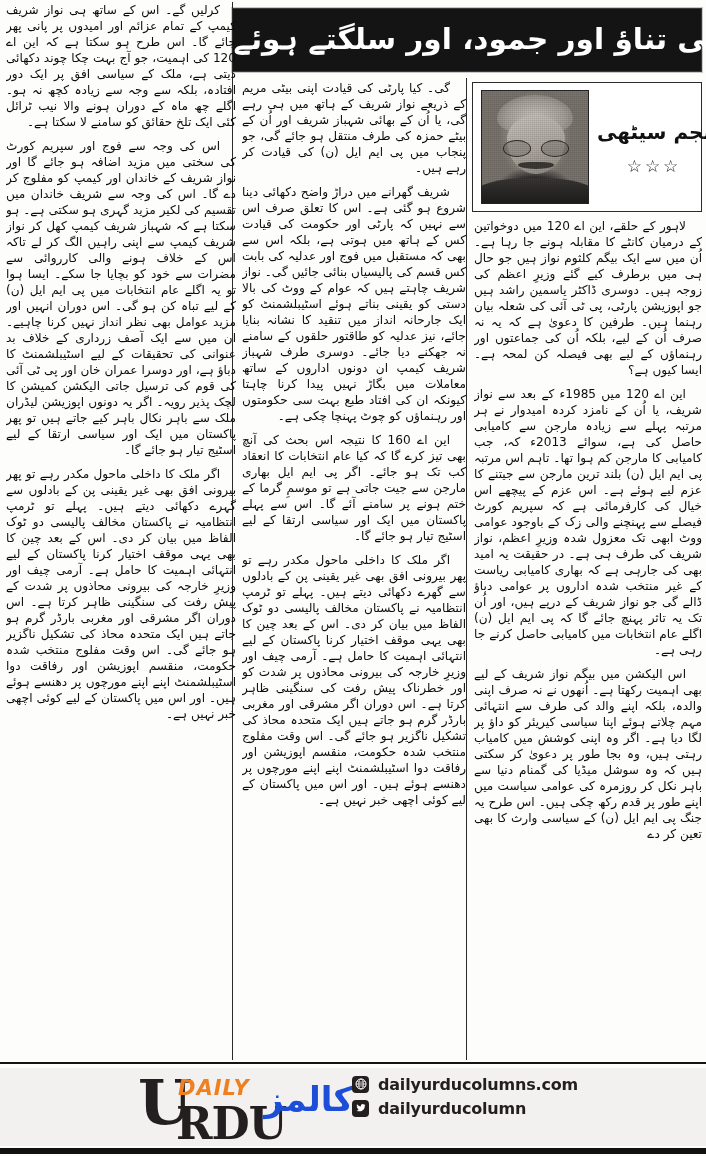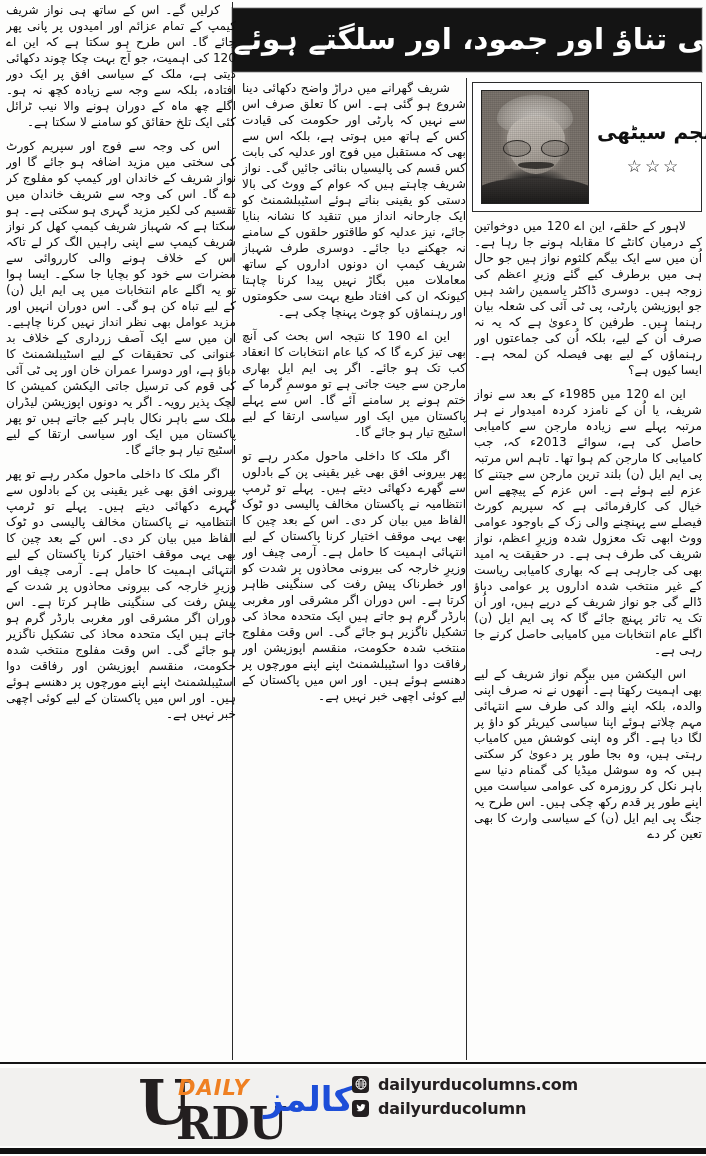"گی۔ کیا پارٹی کی قیادت" p { html: none -> <p>گی۔ کیا پارٹی کی قیادت اپنی بیٹی مریم کے ذریعے نواز شریف کے ہاتھ میں ہی رہے گی، یا اُن کے بھائی شہباز شریف اور اُن کے بیٹے حمزہ کی طرف منتقل ہو جائے گی، جو پنجاب میں پی ایم ایل (ن) کی قیادت کر رہے ہیں۔</p> }
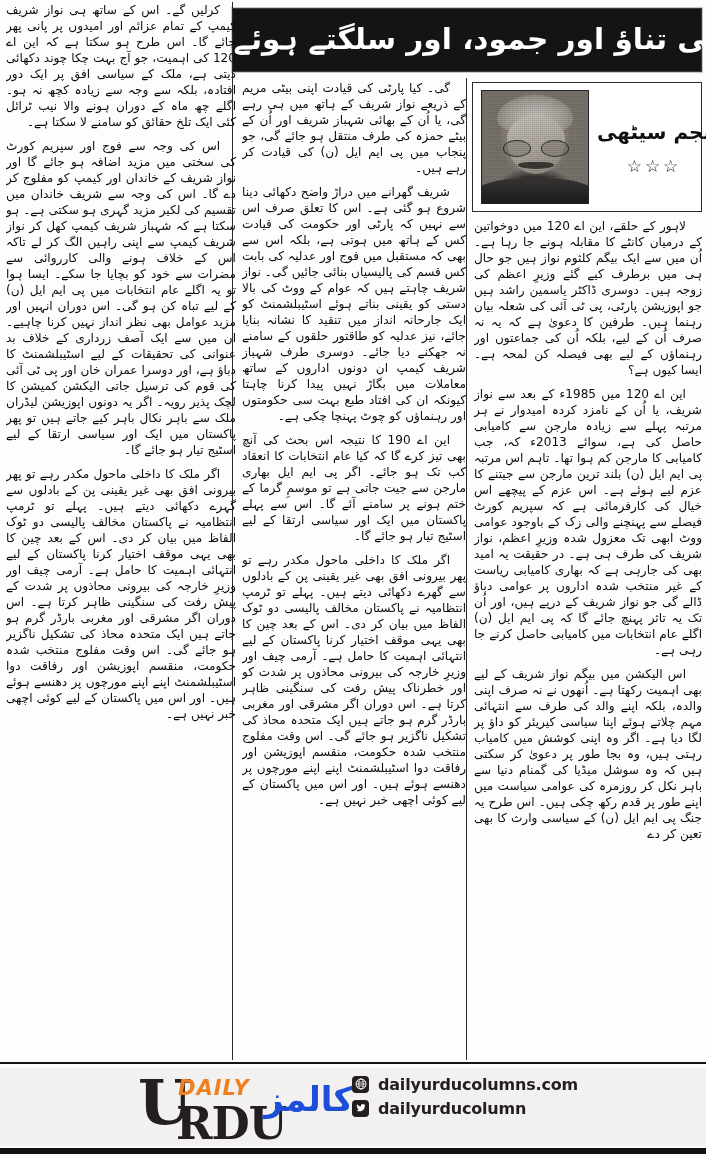"این اے 190 کا نتیجہ" p { text: 190 -> 160 }
